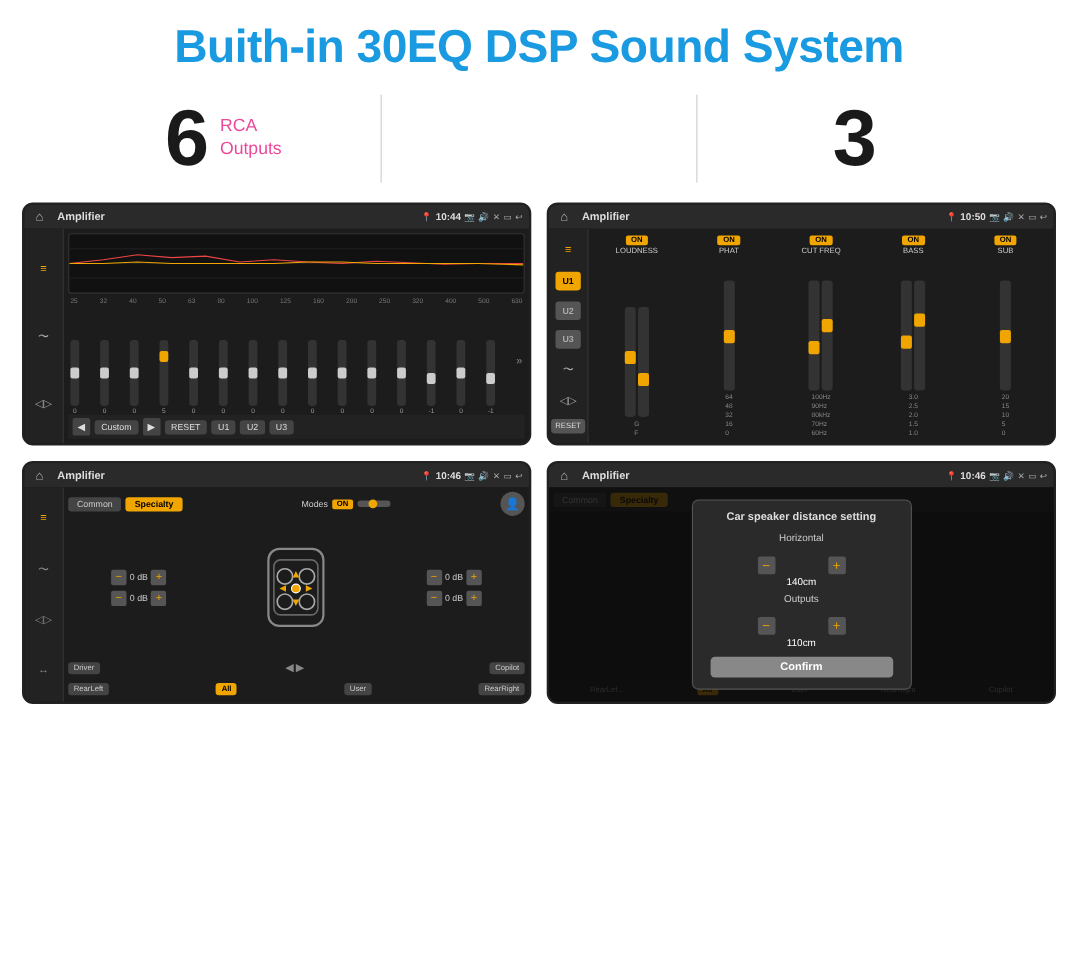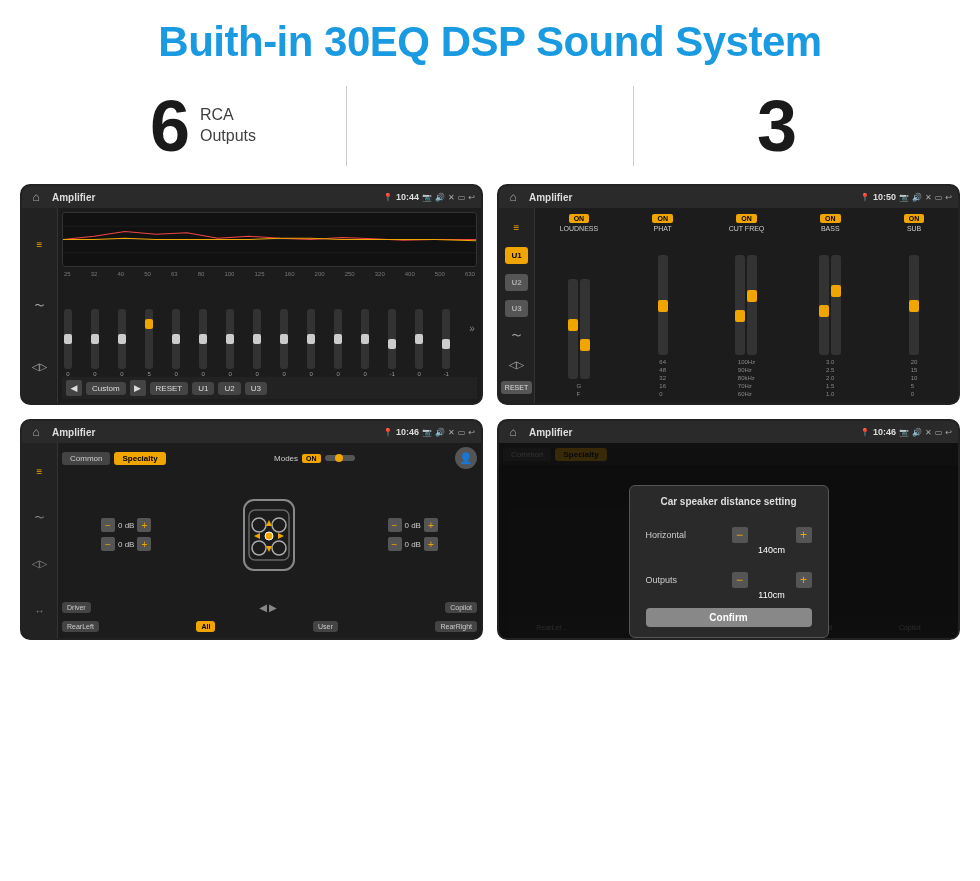"RCA" .stat-text { color: #404040 -> #ec4899 }
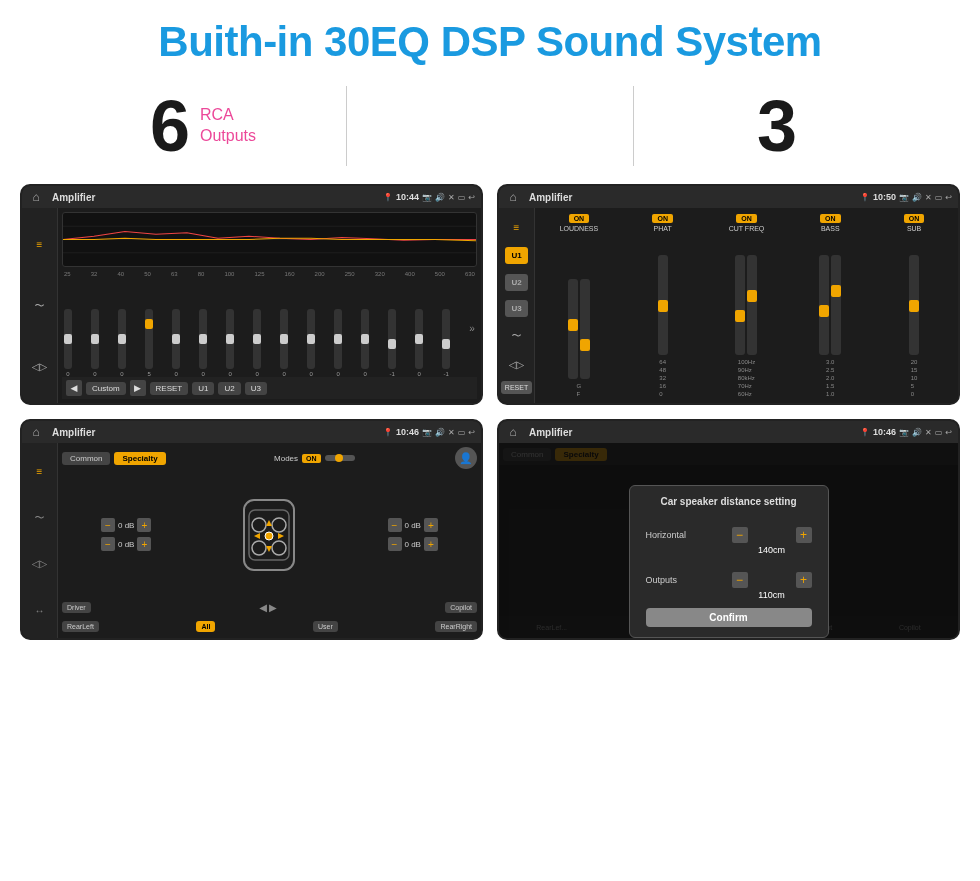"Car speaker distance setting" .dialog-overlay { align-items: flex-end -> center }
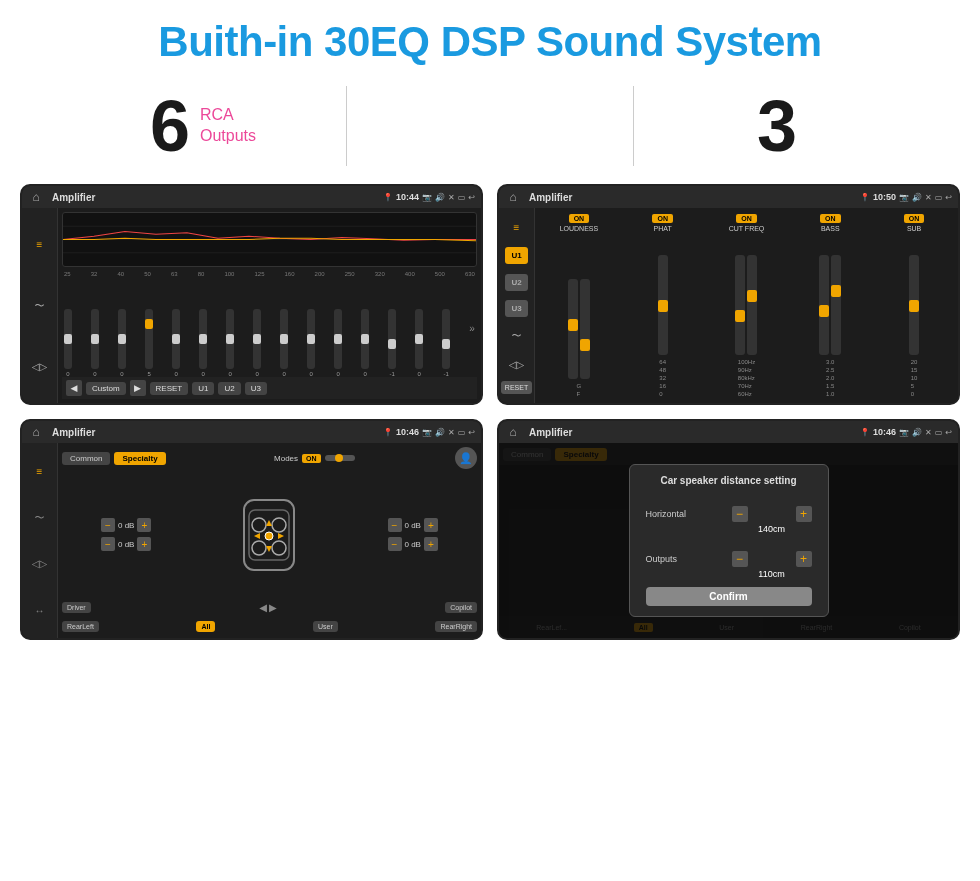"Horizontal" .dialog-row { flex-direction: none -> column }
